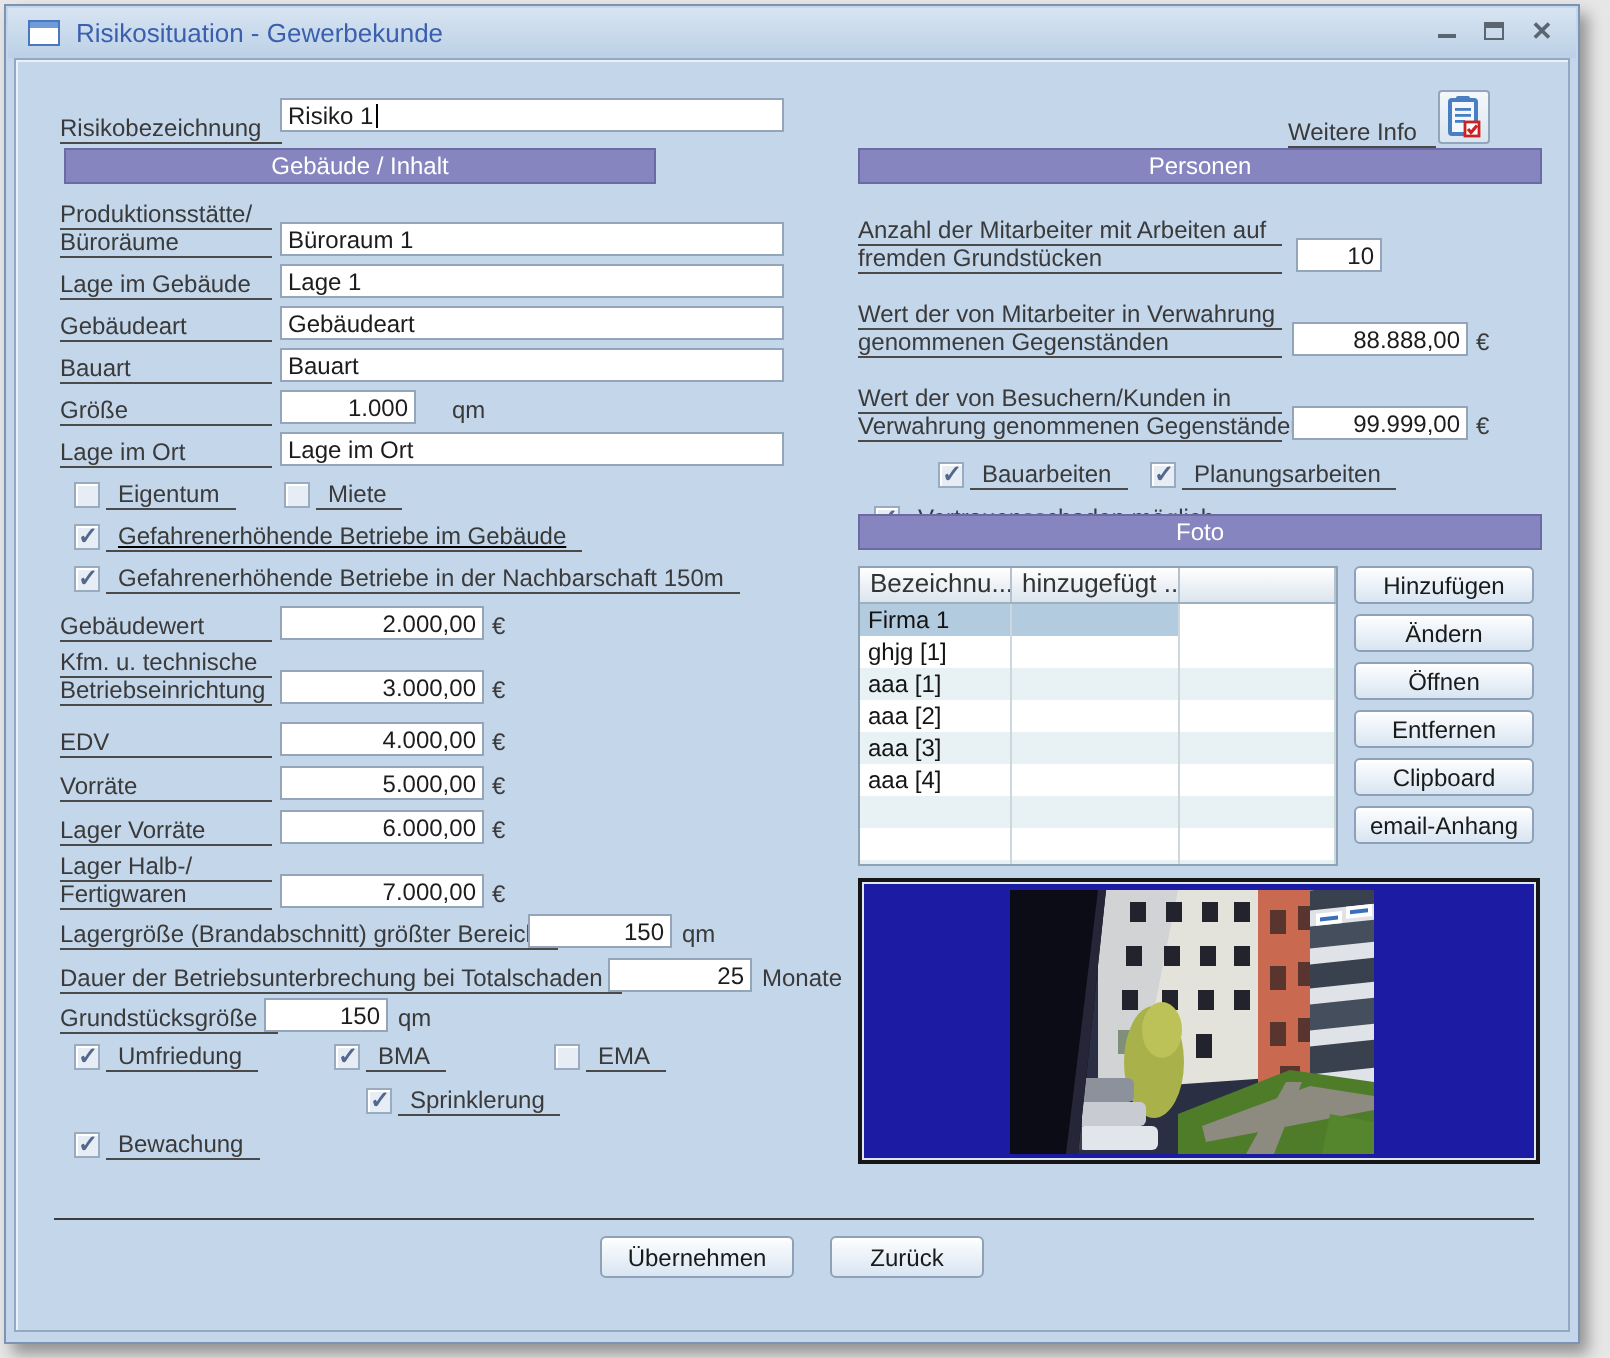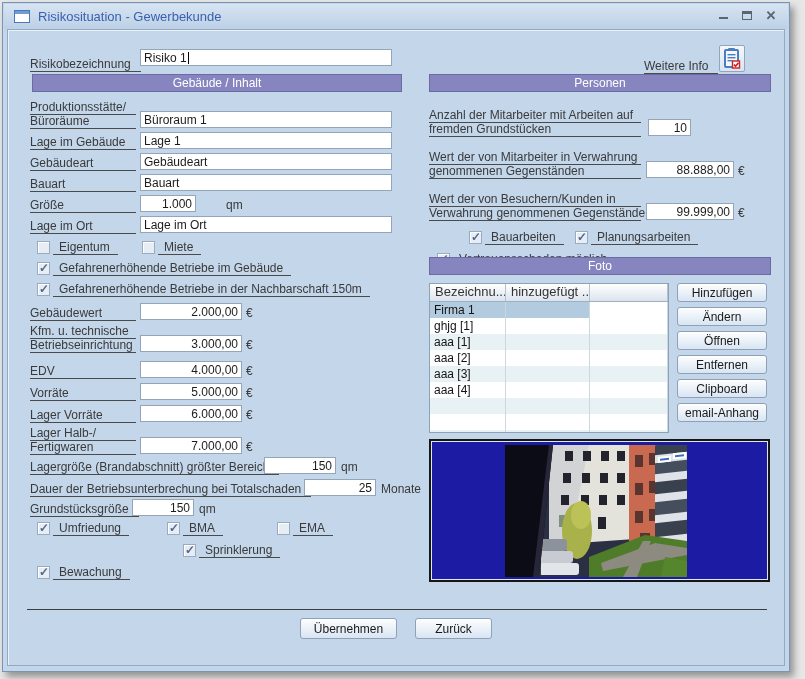"Gebäude / Inhalt" div.section-hdr { width: 370px -> 296px }
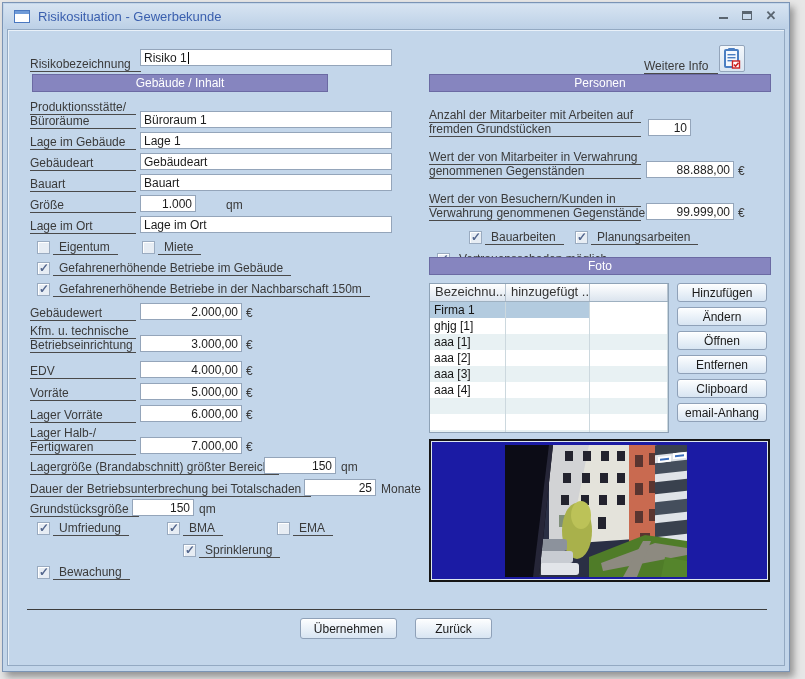"1.000" div.inp { width: 56px -> 68px }
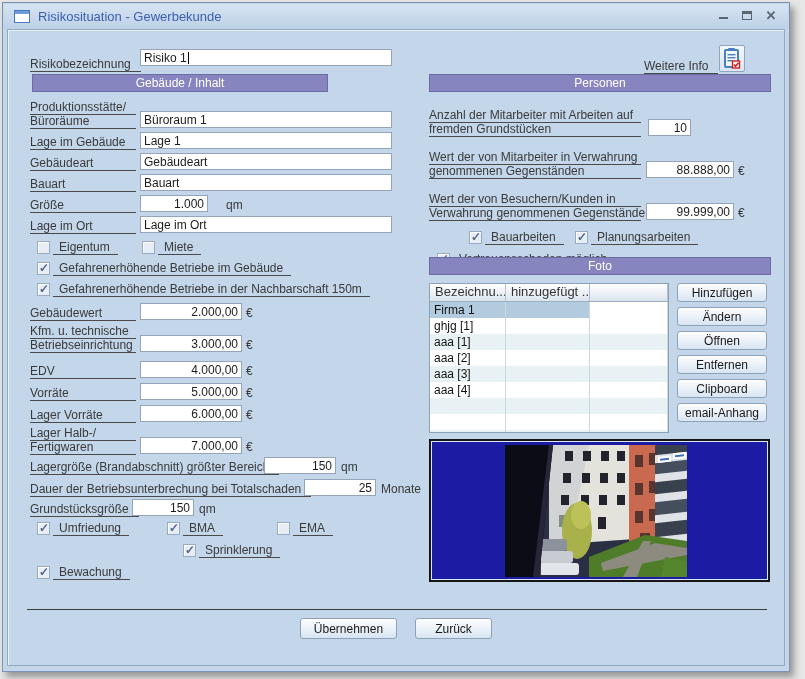"Gefahrenerhöhende Betriebe im Gebäude" div.cb { text-decoration: none -> underline }
